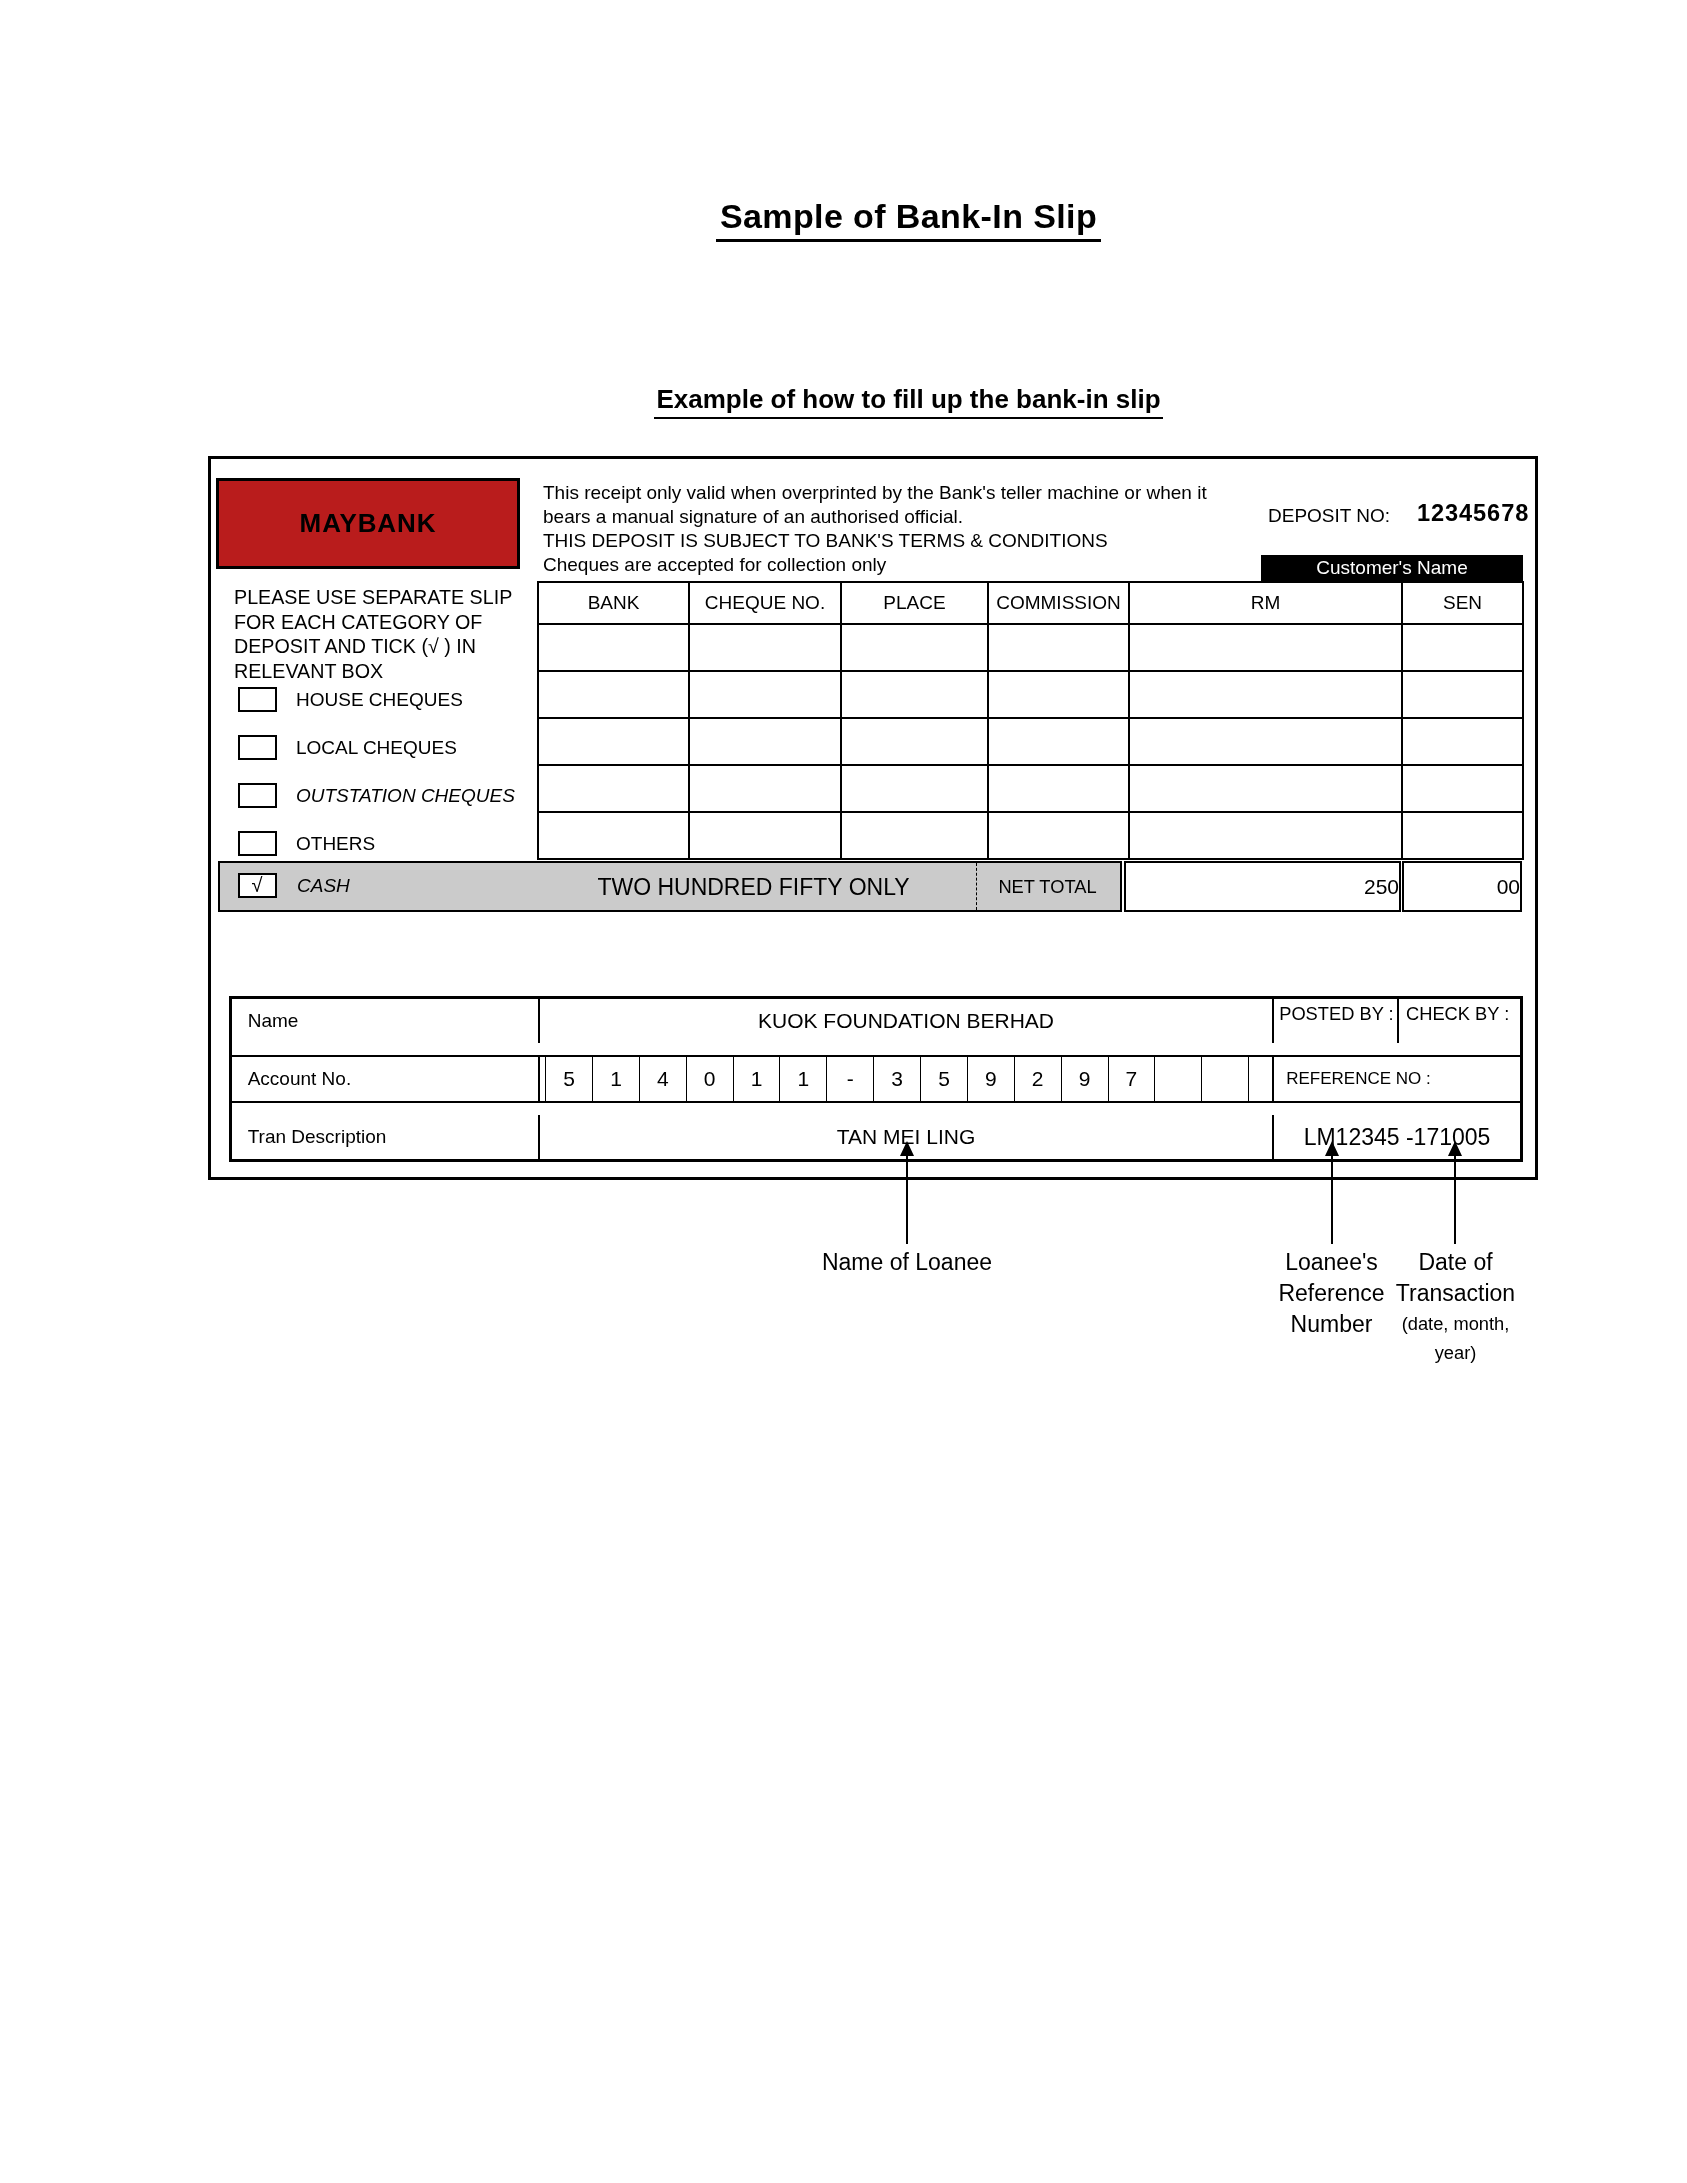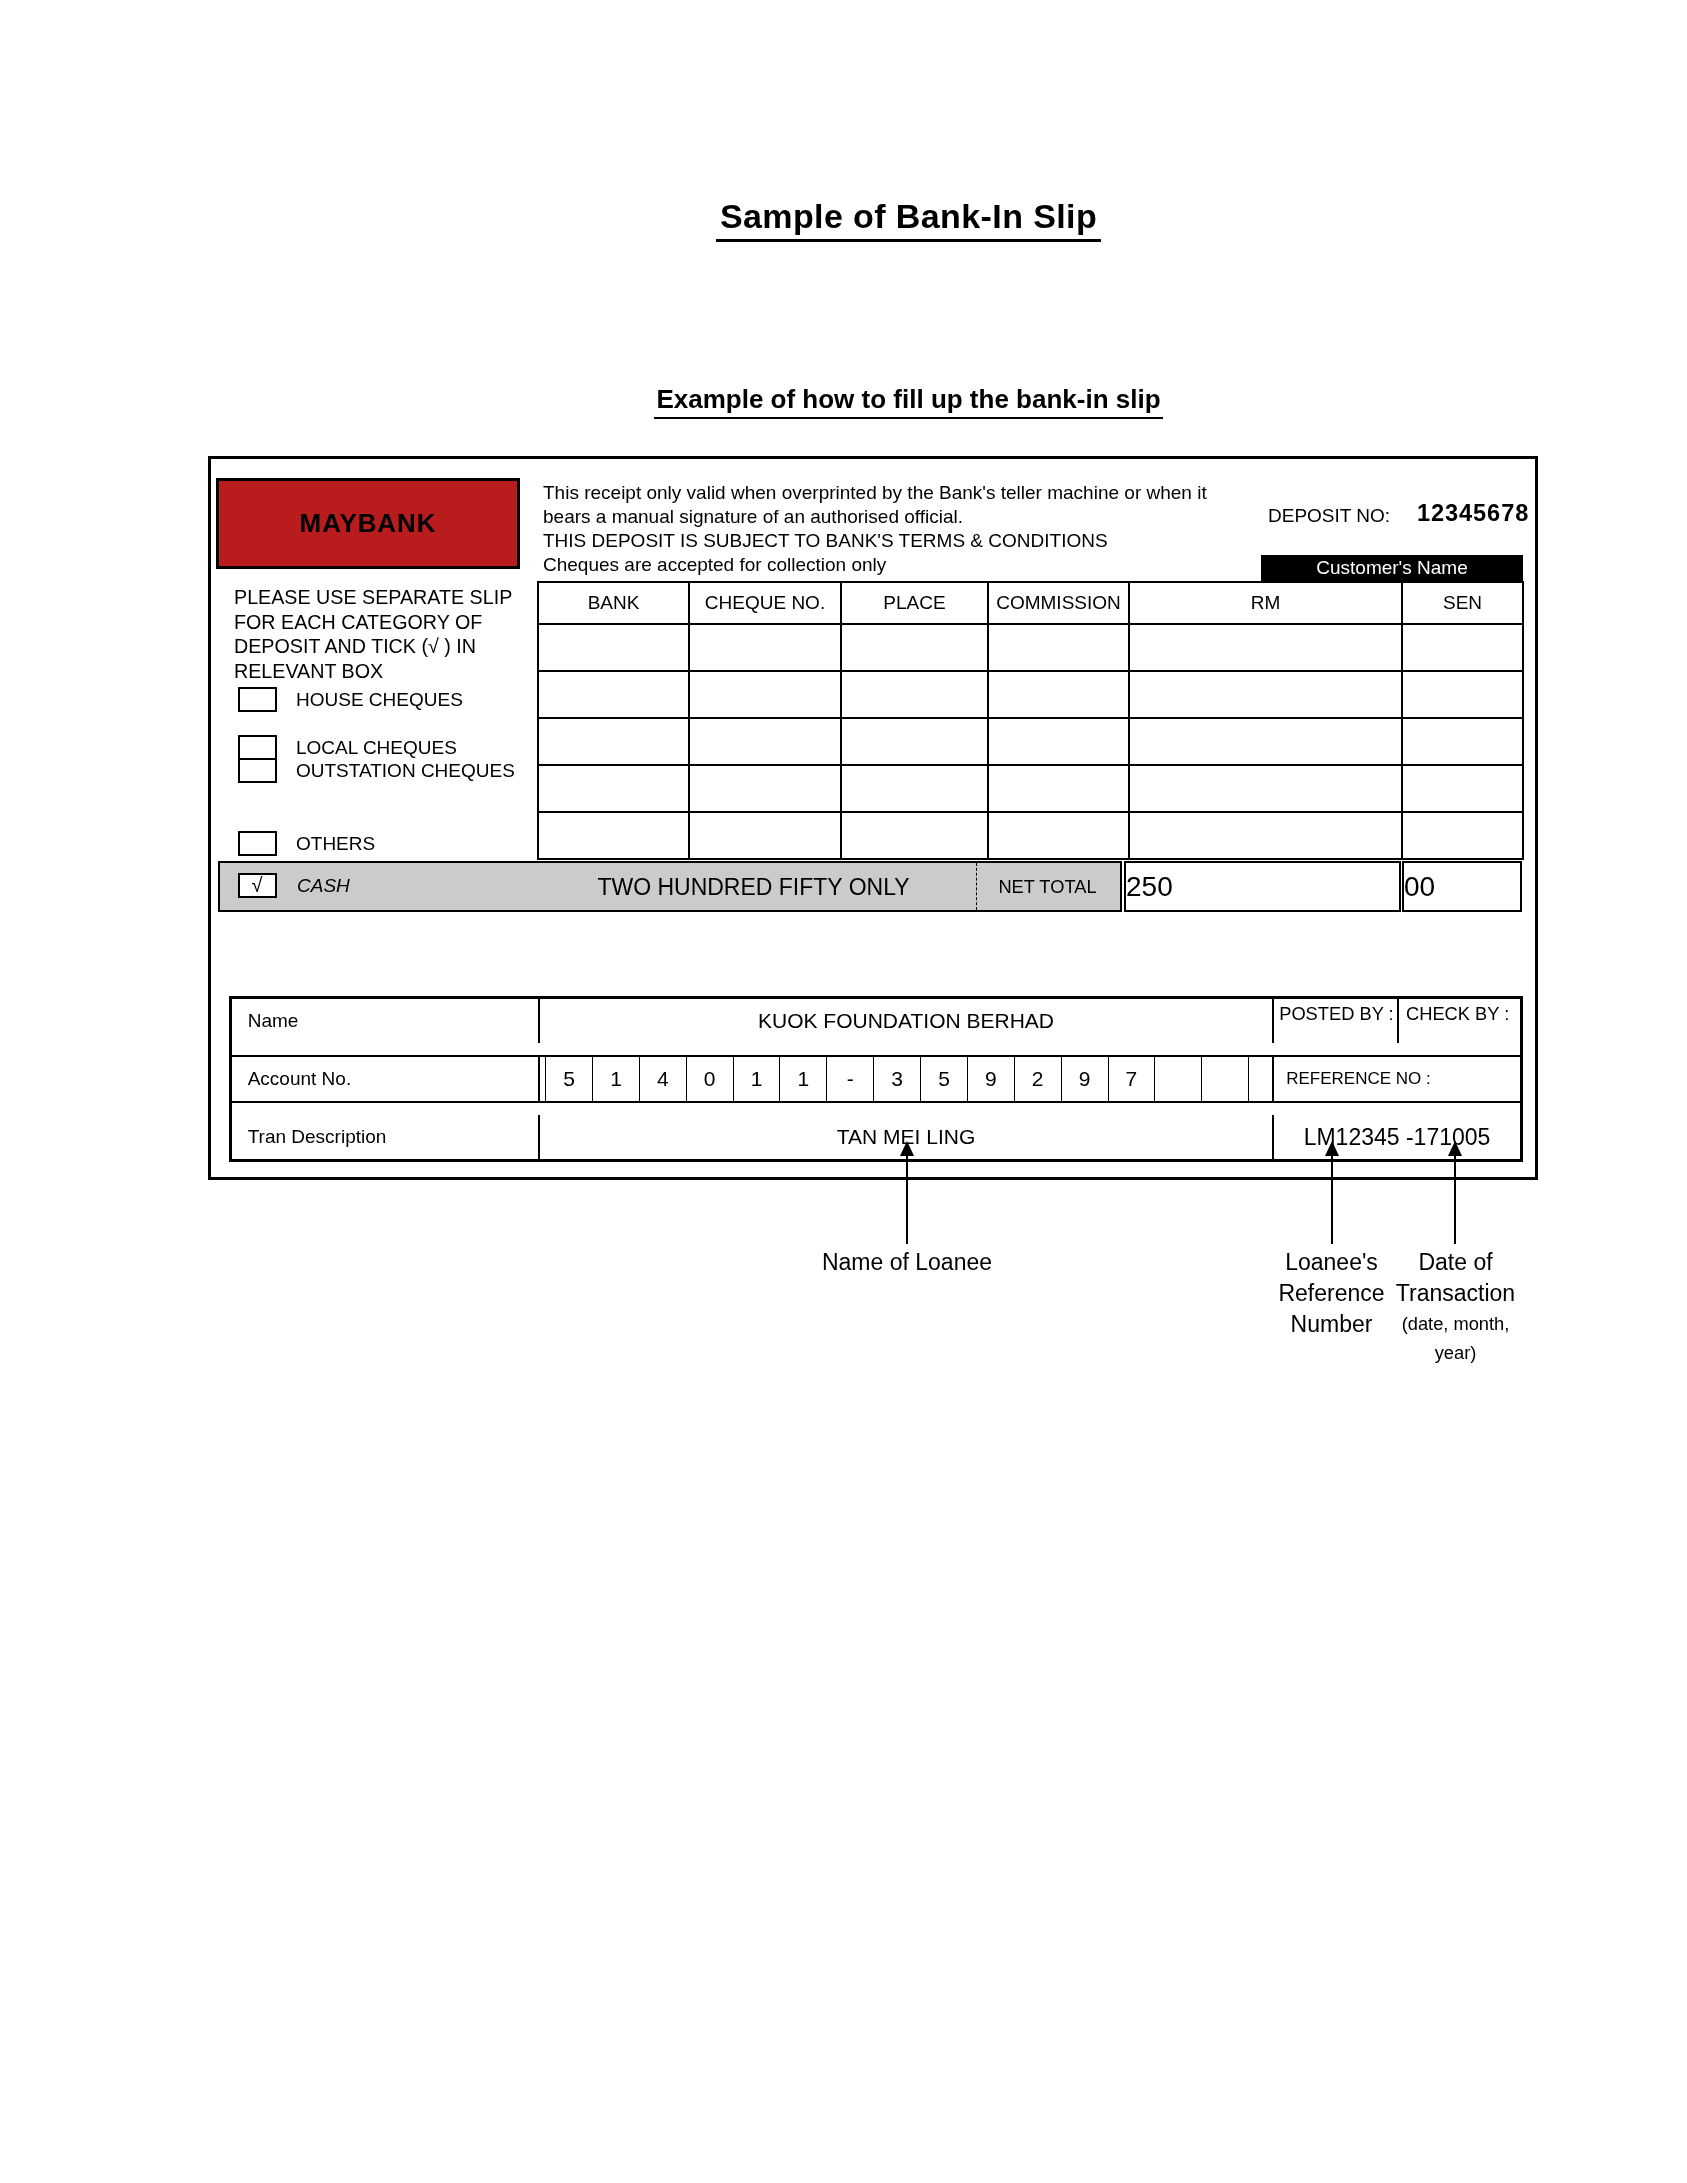"OUTSTATION CHEQUES" div.abs { font-style: none -> italic; top: 758px -> 783px }
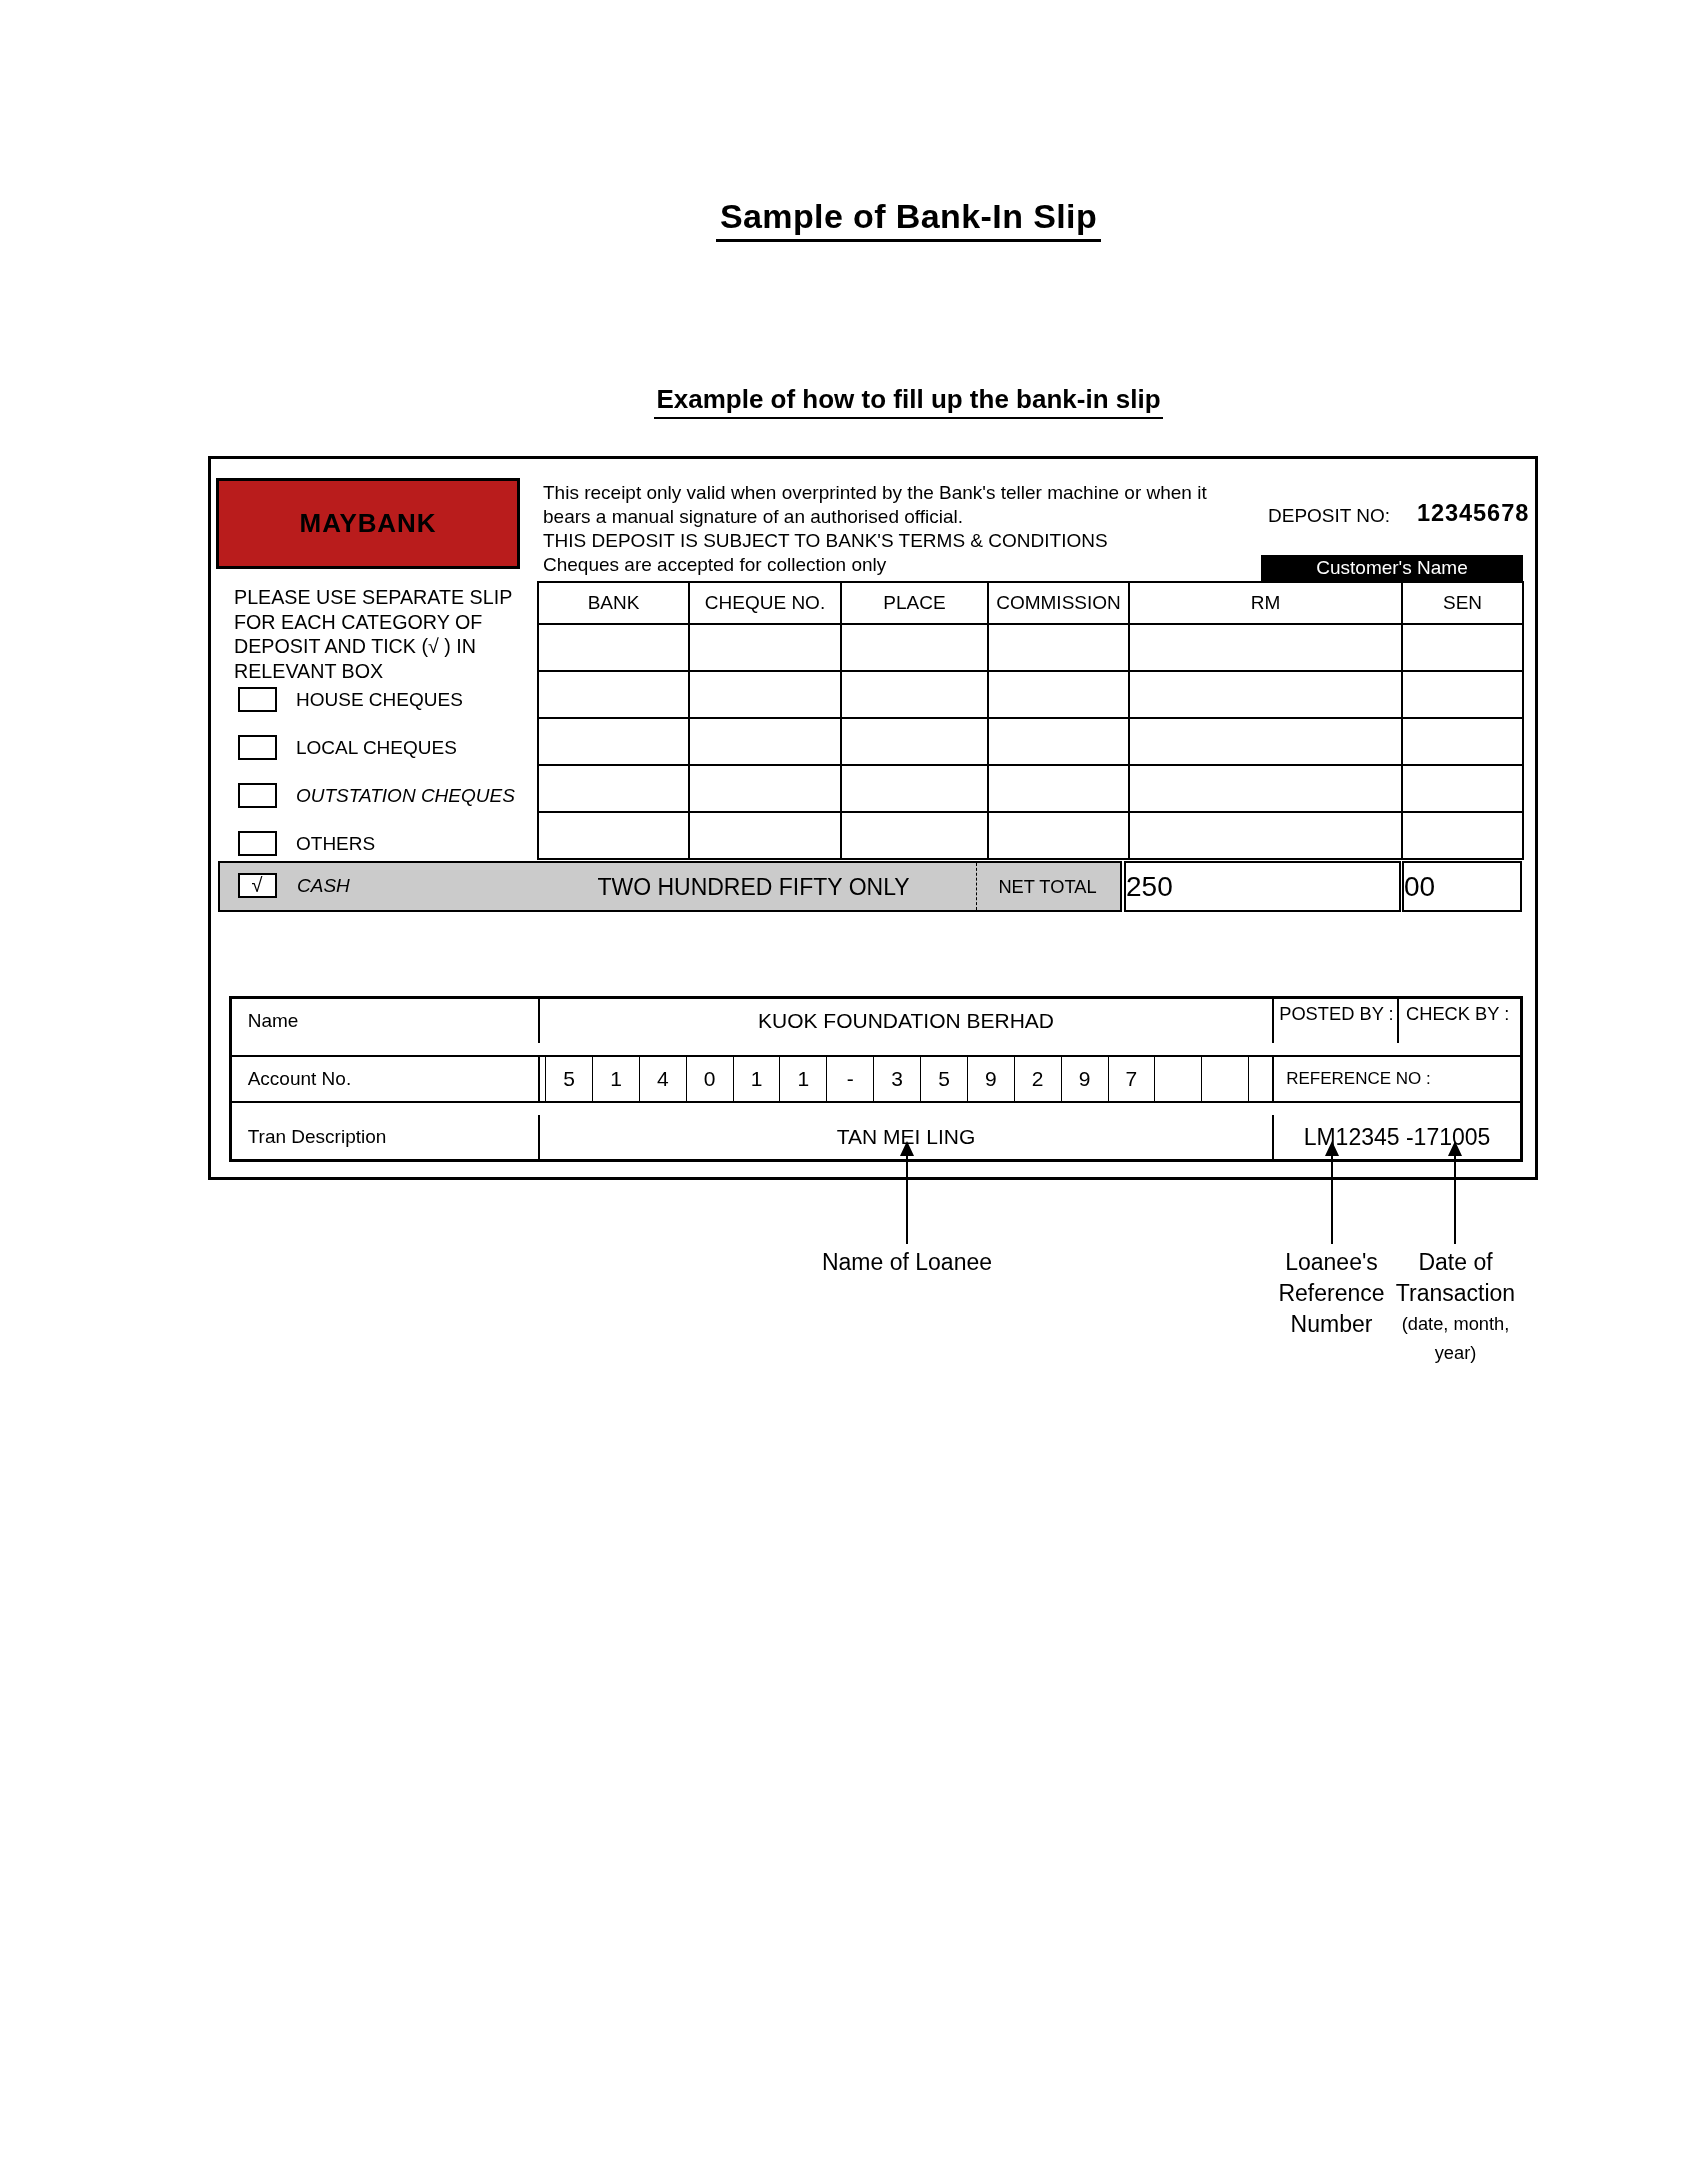"250" .total-cell { font-size: 28px -> 21px; text-align: left -> right }
